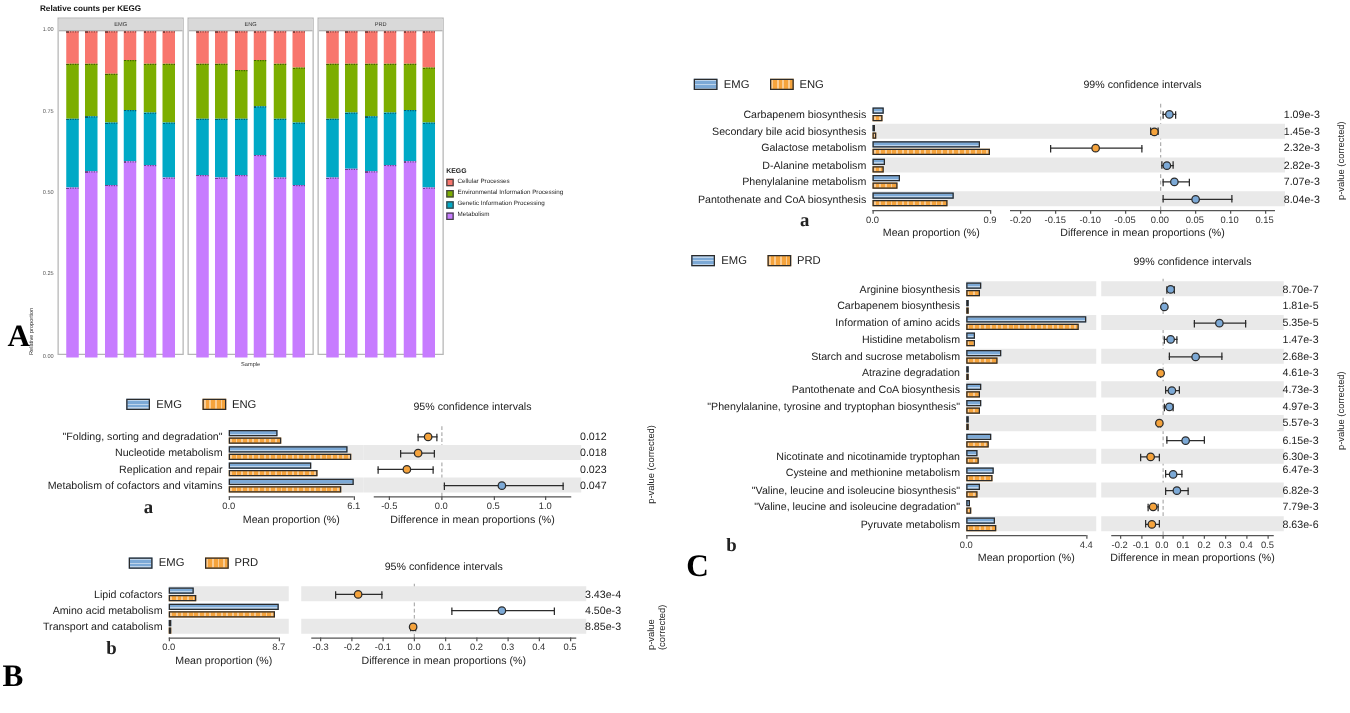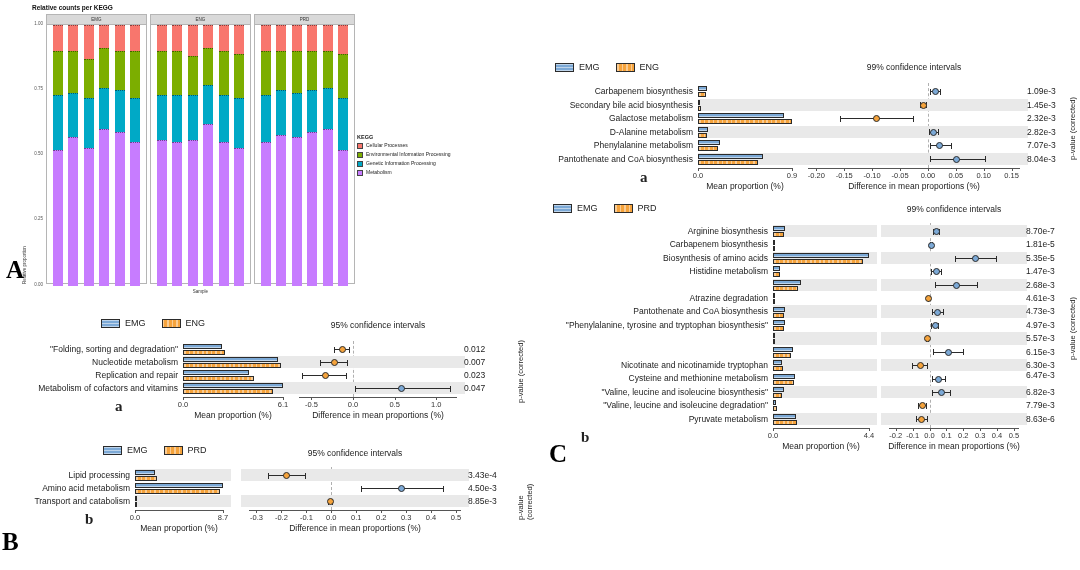"Biosynthesis of amino acids" div.row-label { text: Biosynthesis -> Information }
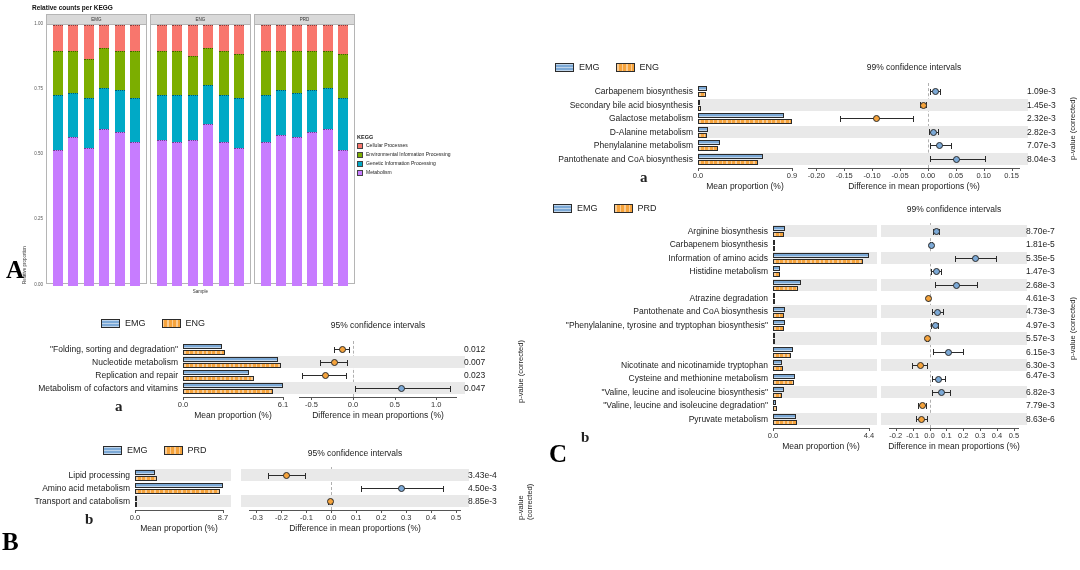"Starch and sucrose metabolism" div.row-label { html: none -> <div>Starch and sucrose metabolism</div> }
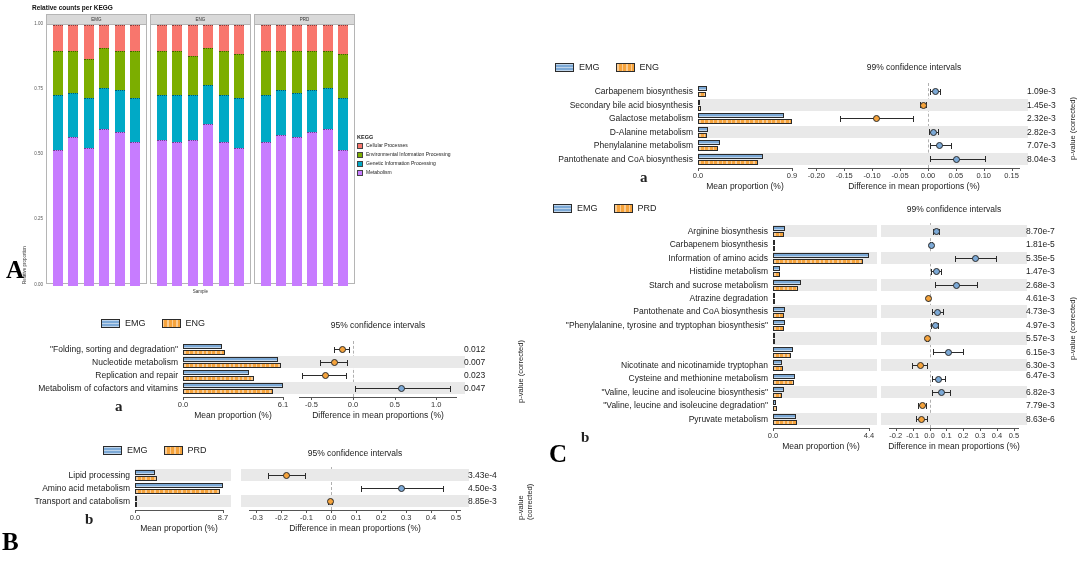"0.007" div.p-val { text: 0.007 -> 0.018 }
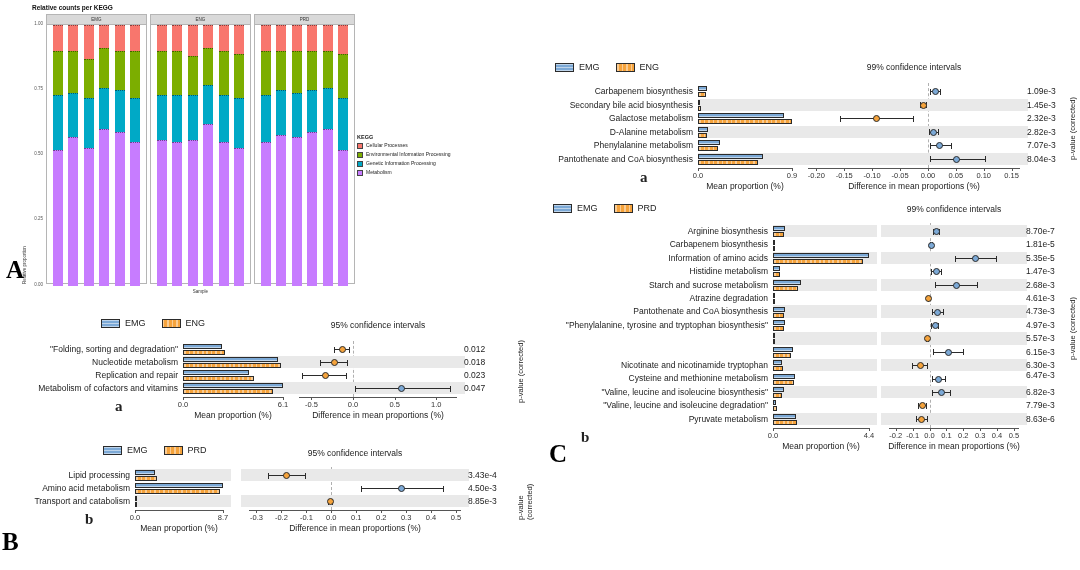"Lipid processing" div.row-label { text: processing -> cofactors }
